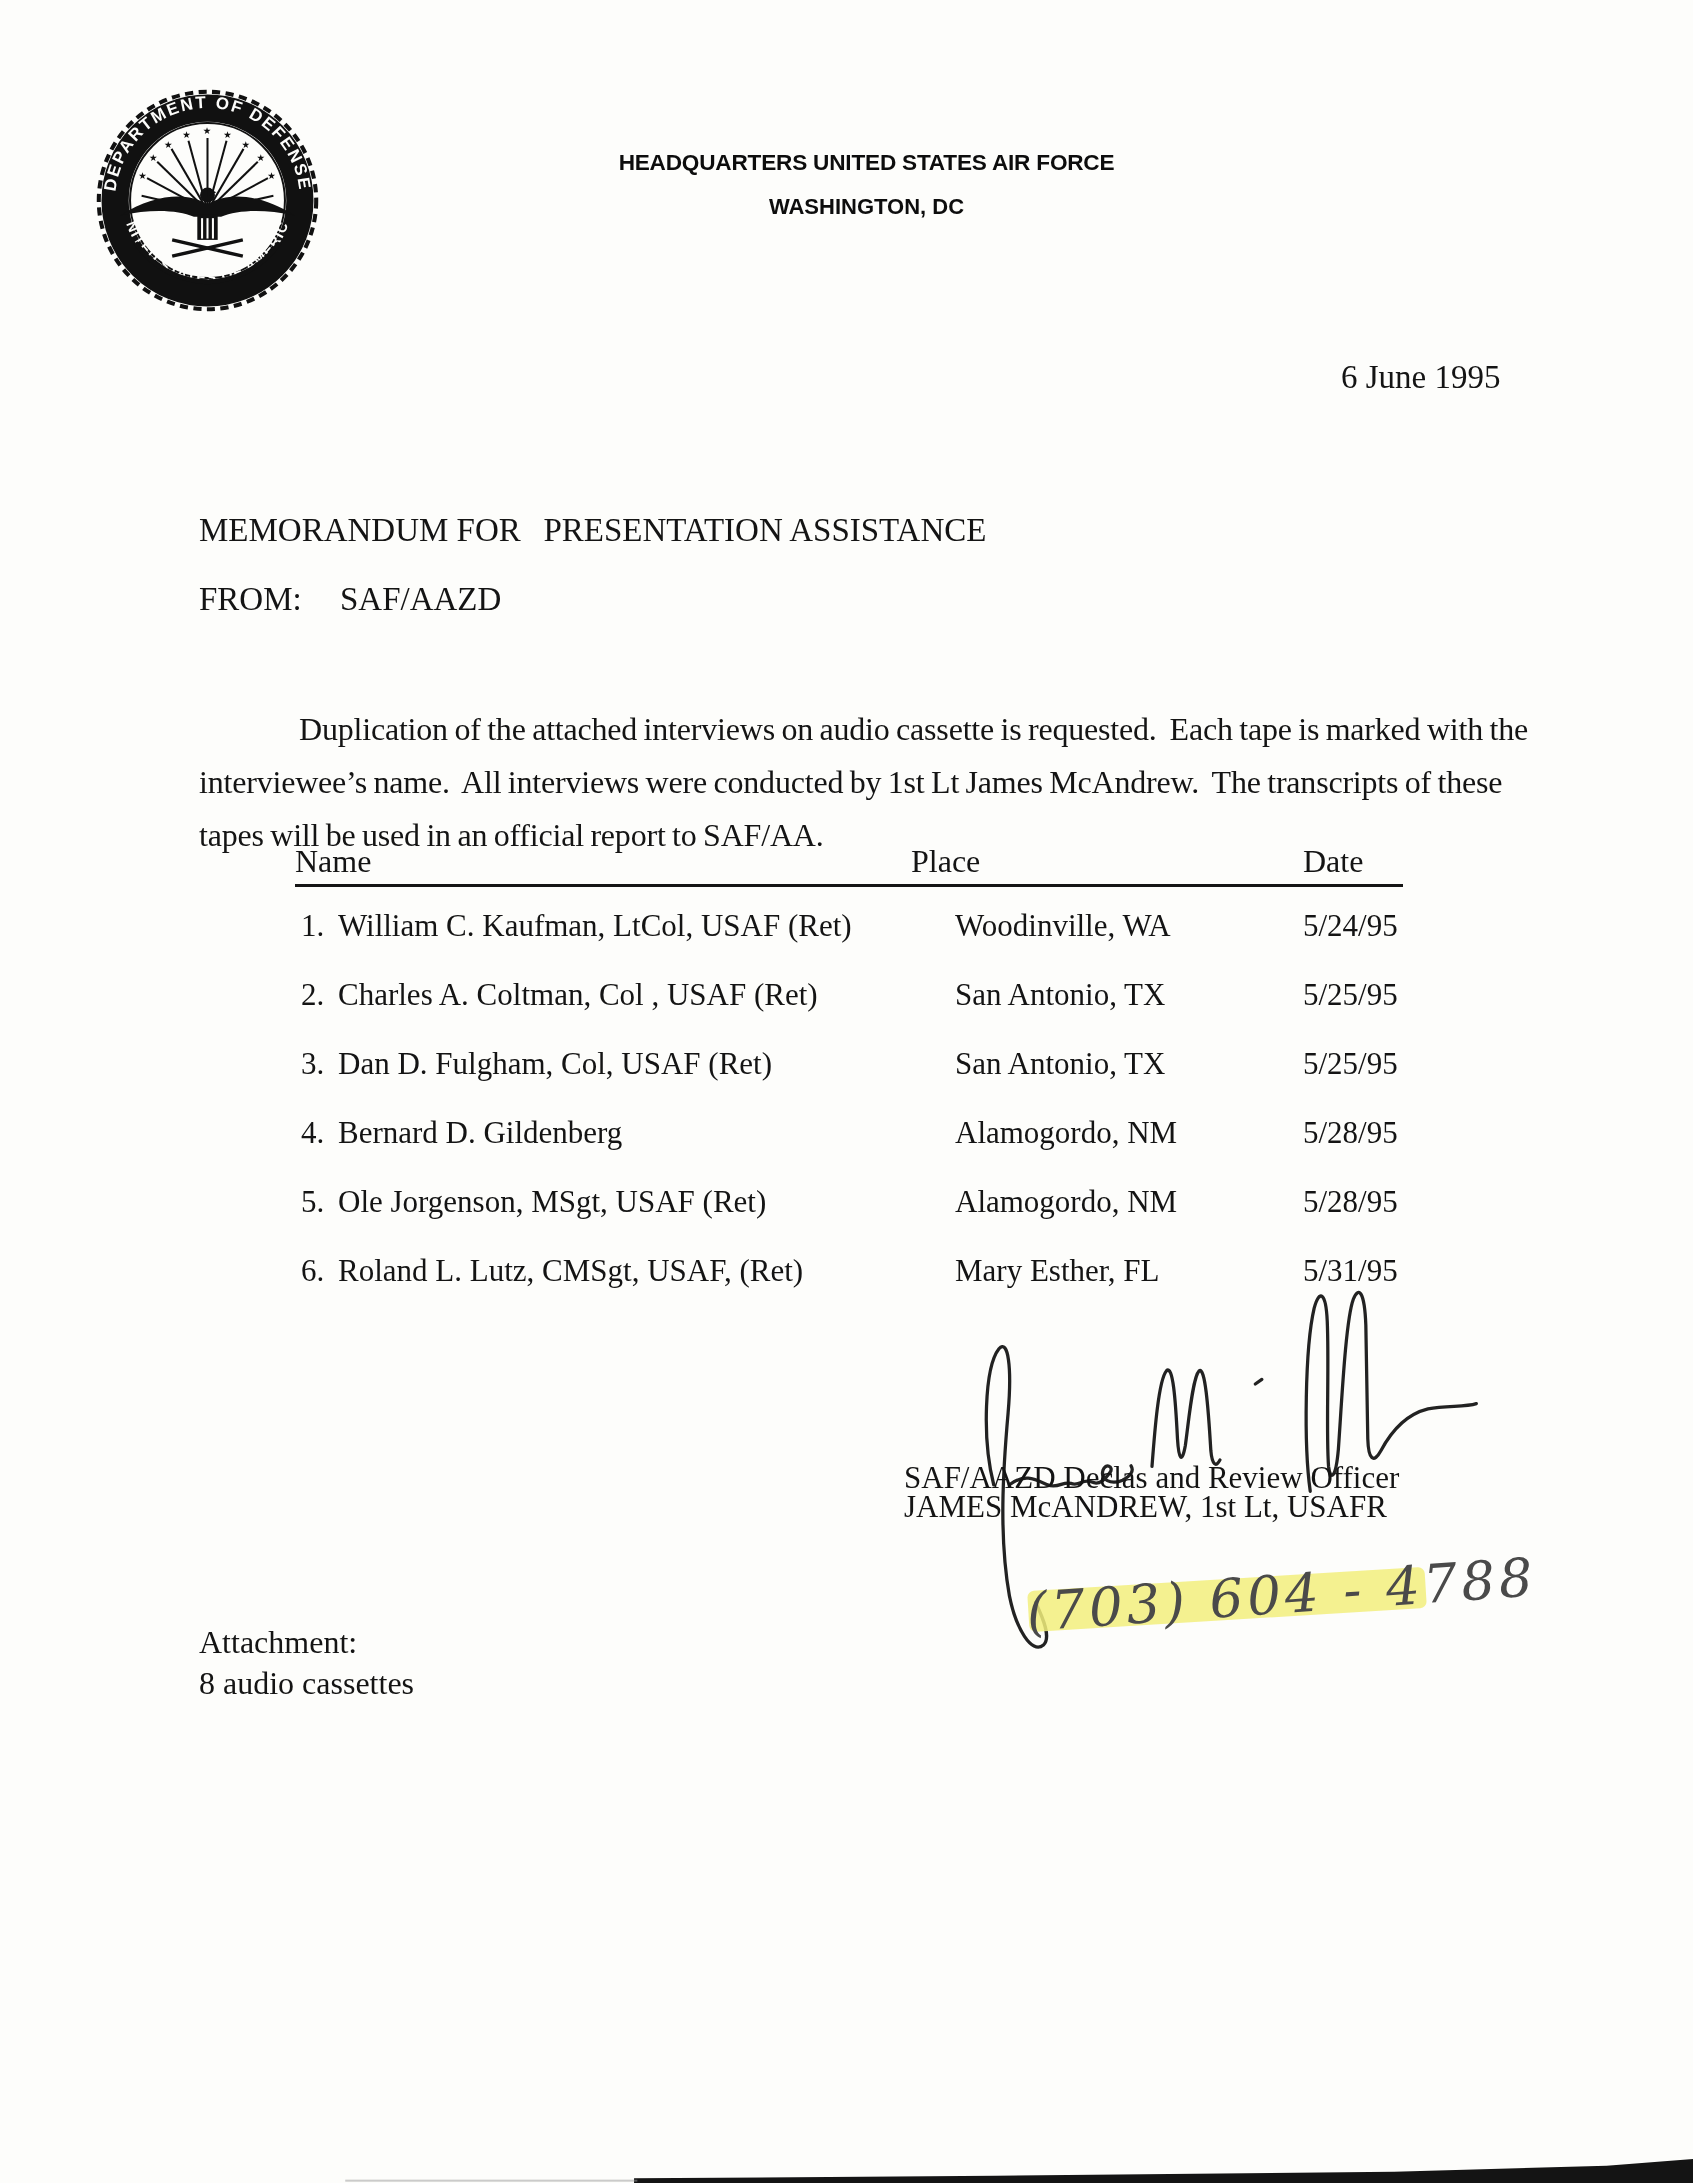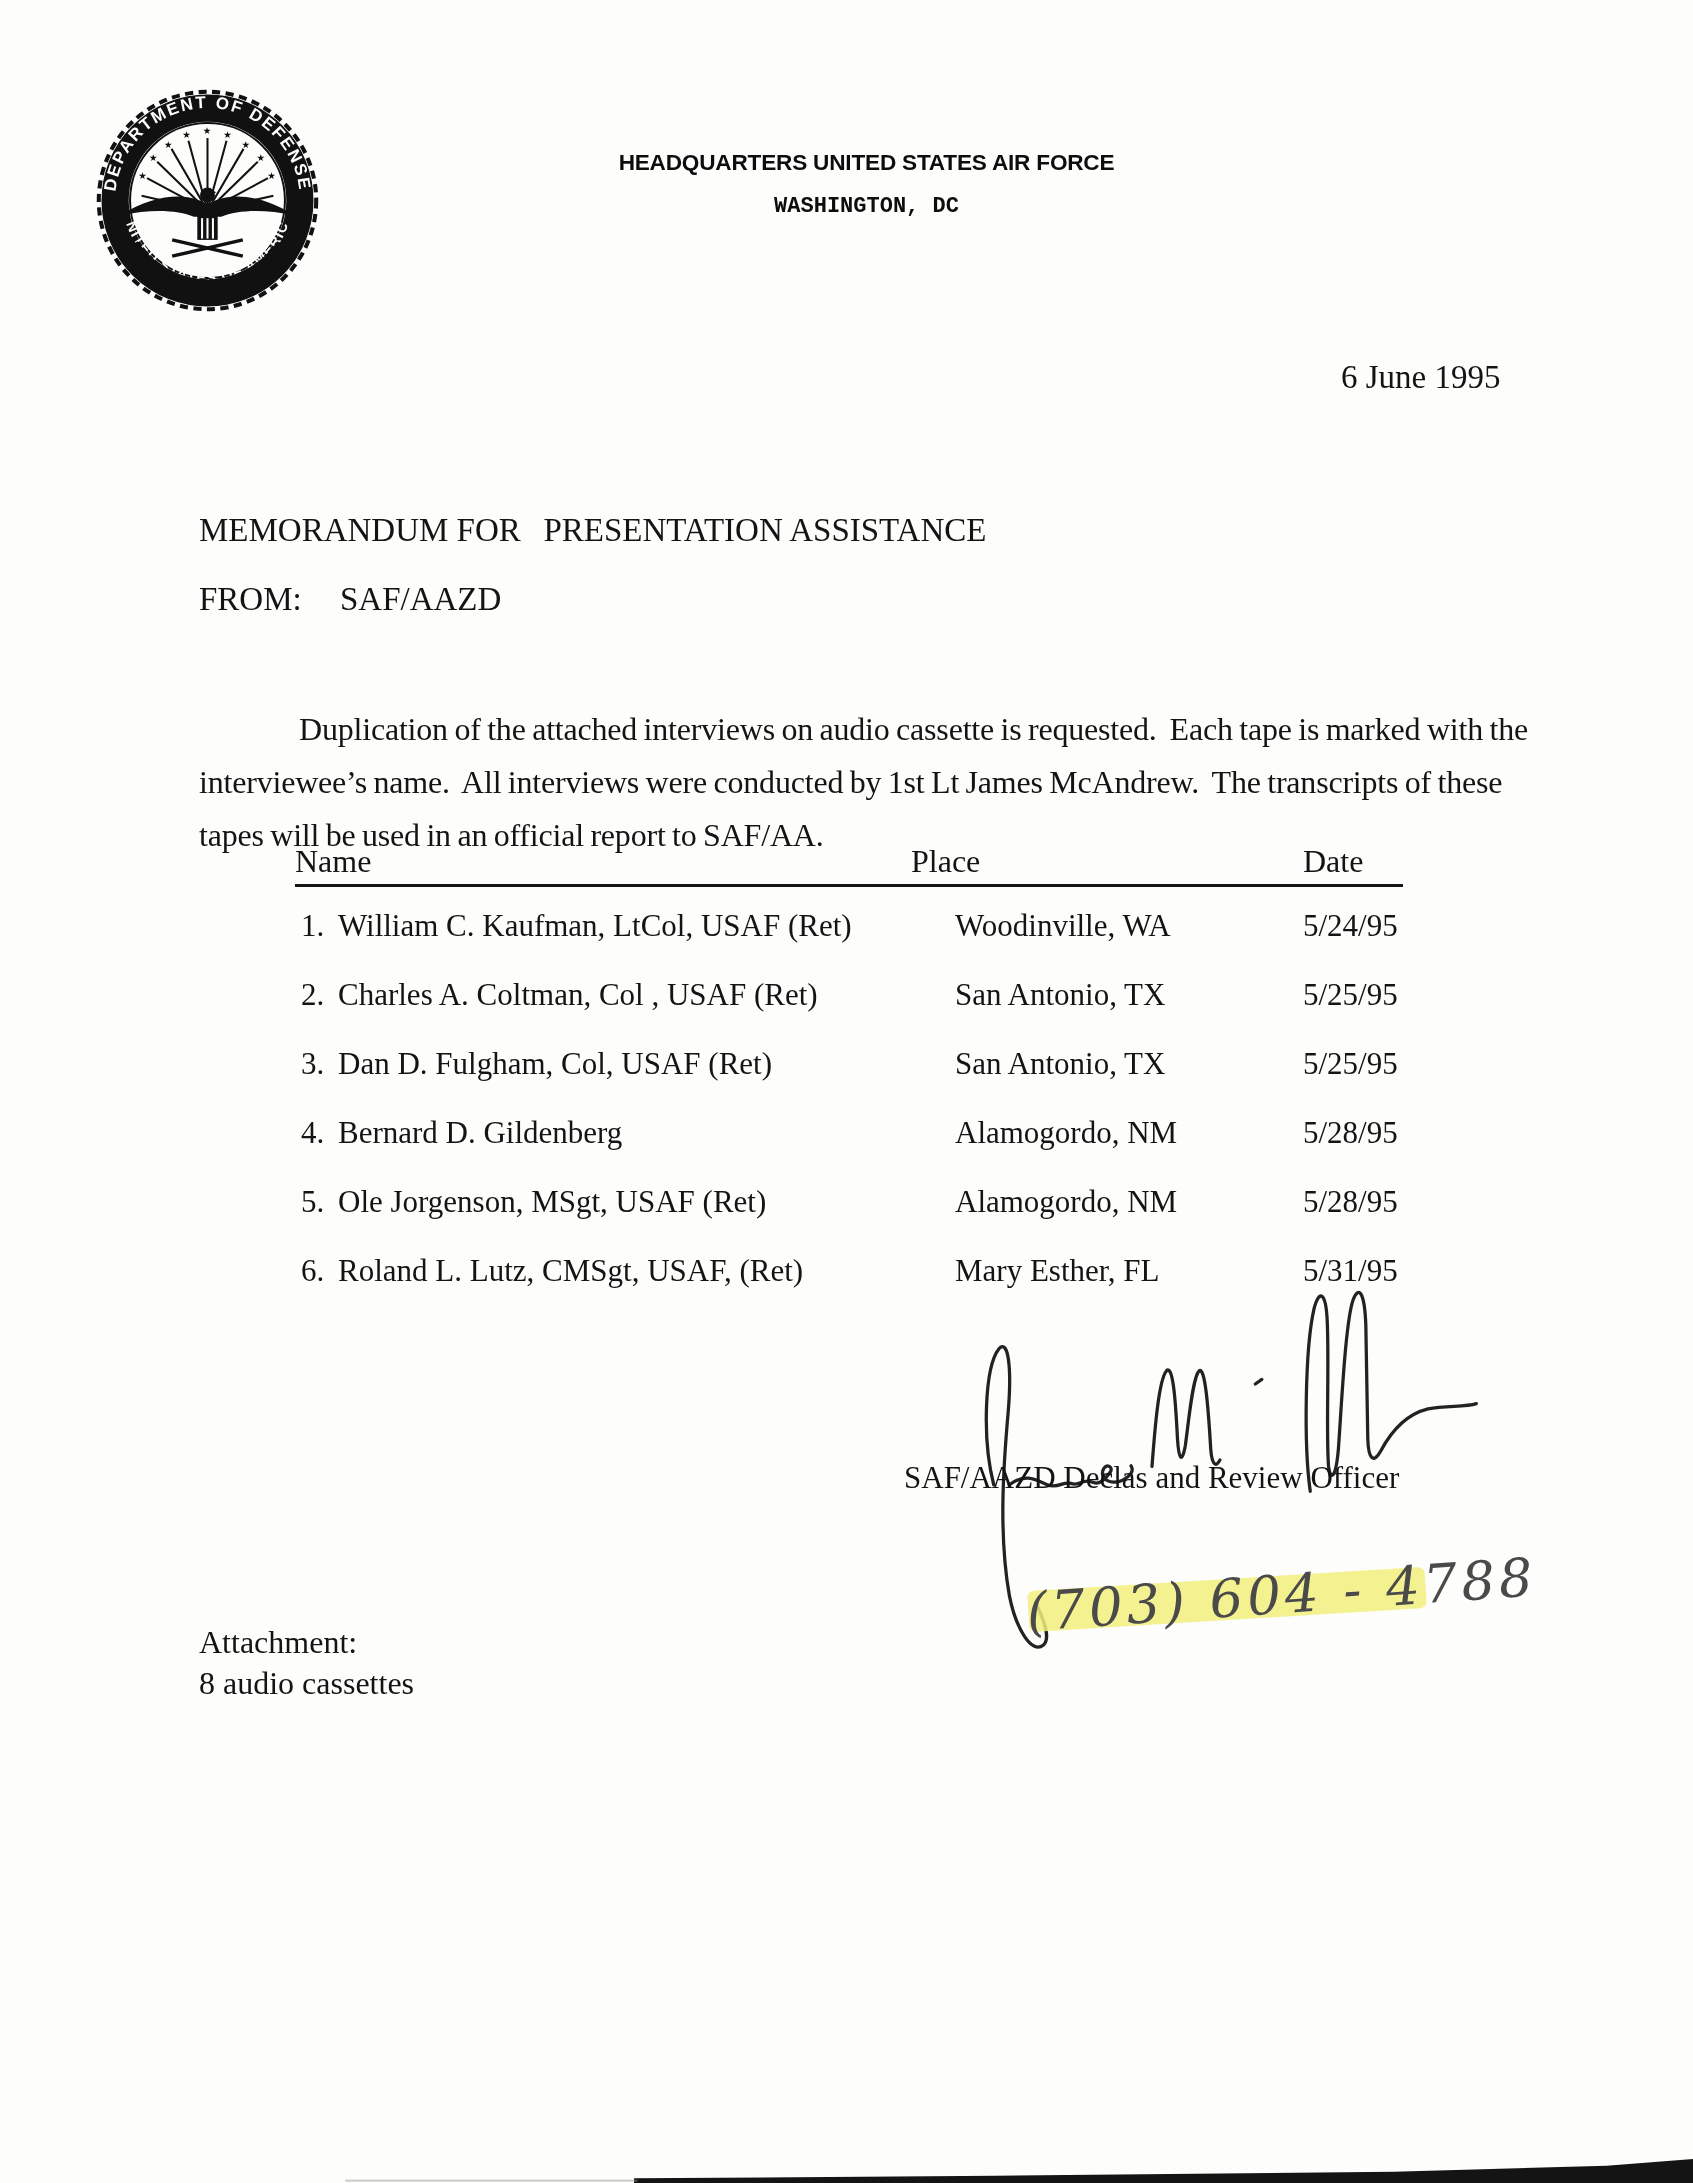"WASHINGTON, DC" .hq3 { font-family: Liberation Mono, monospace -> none }
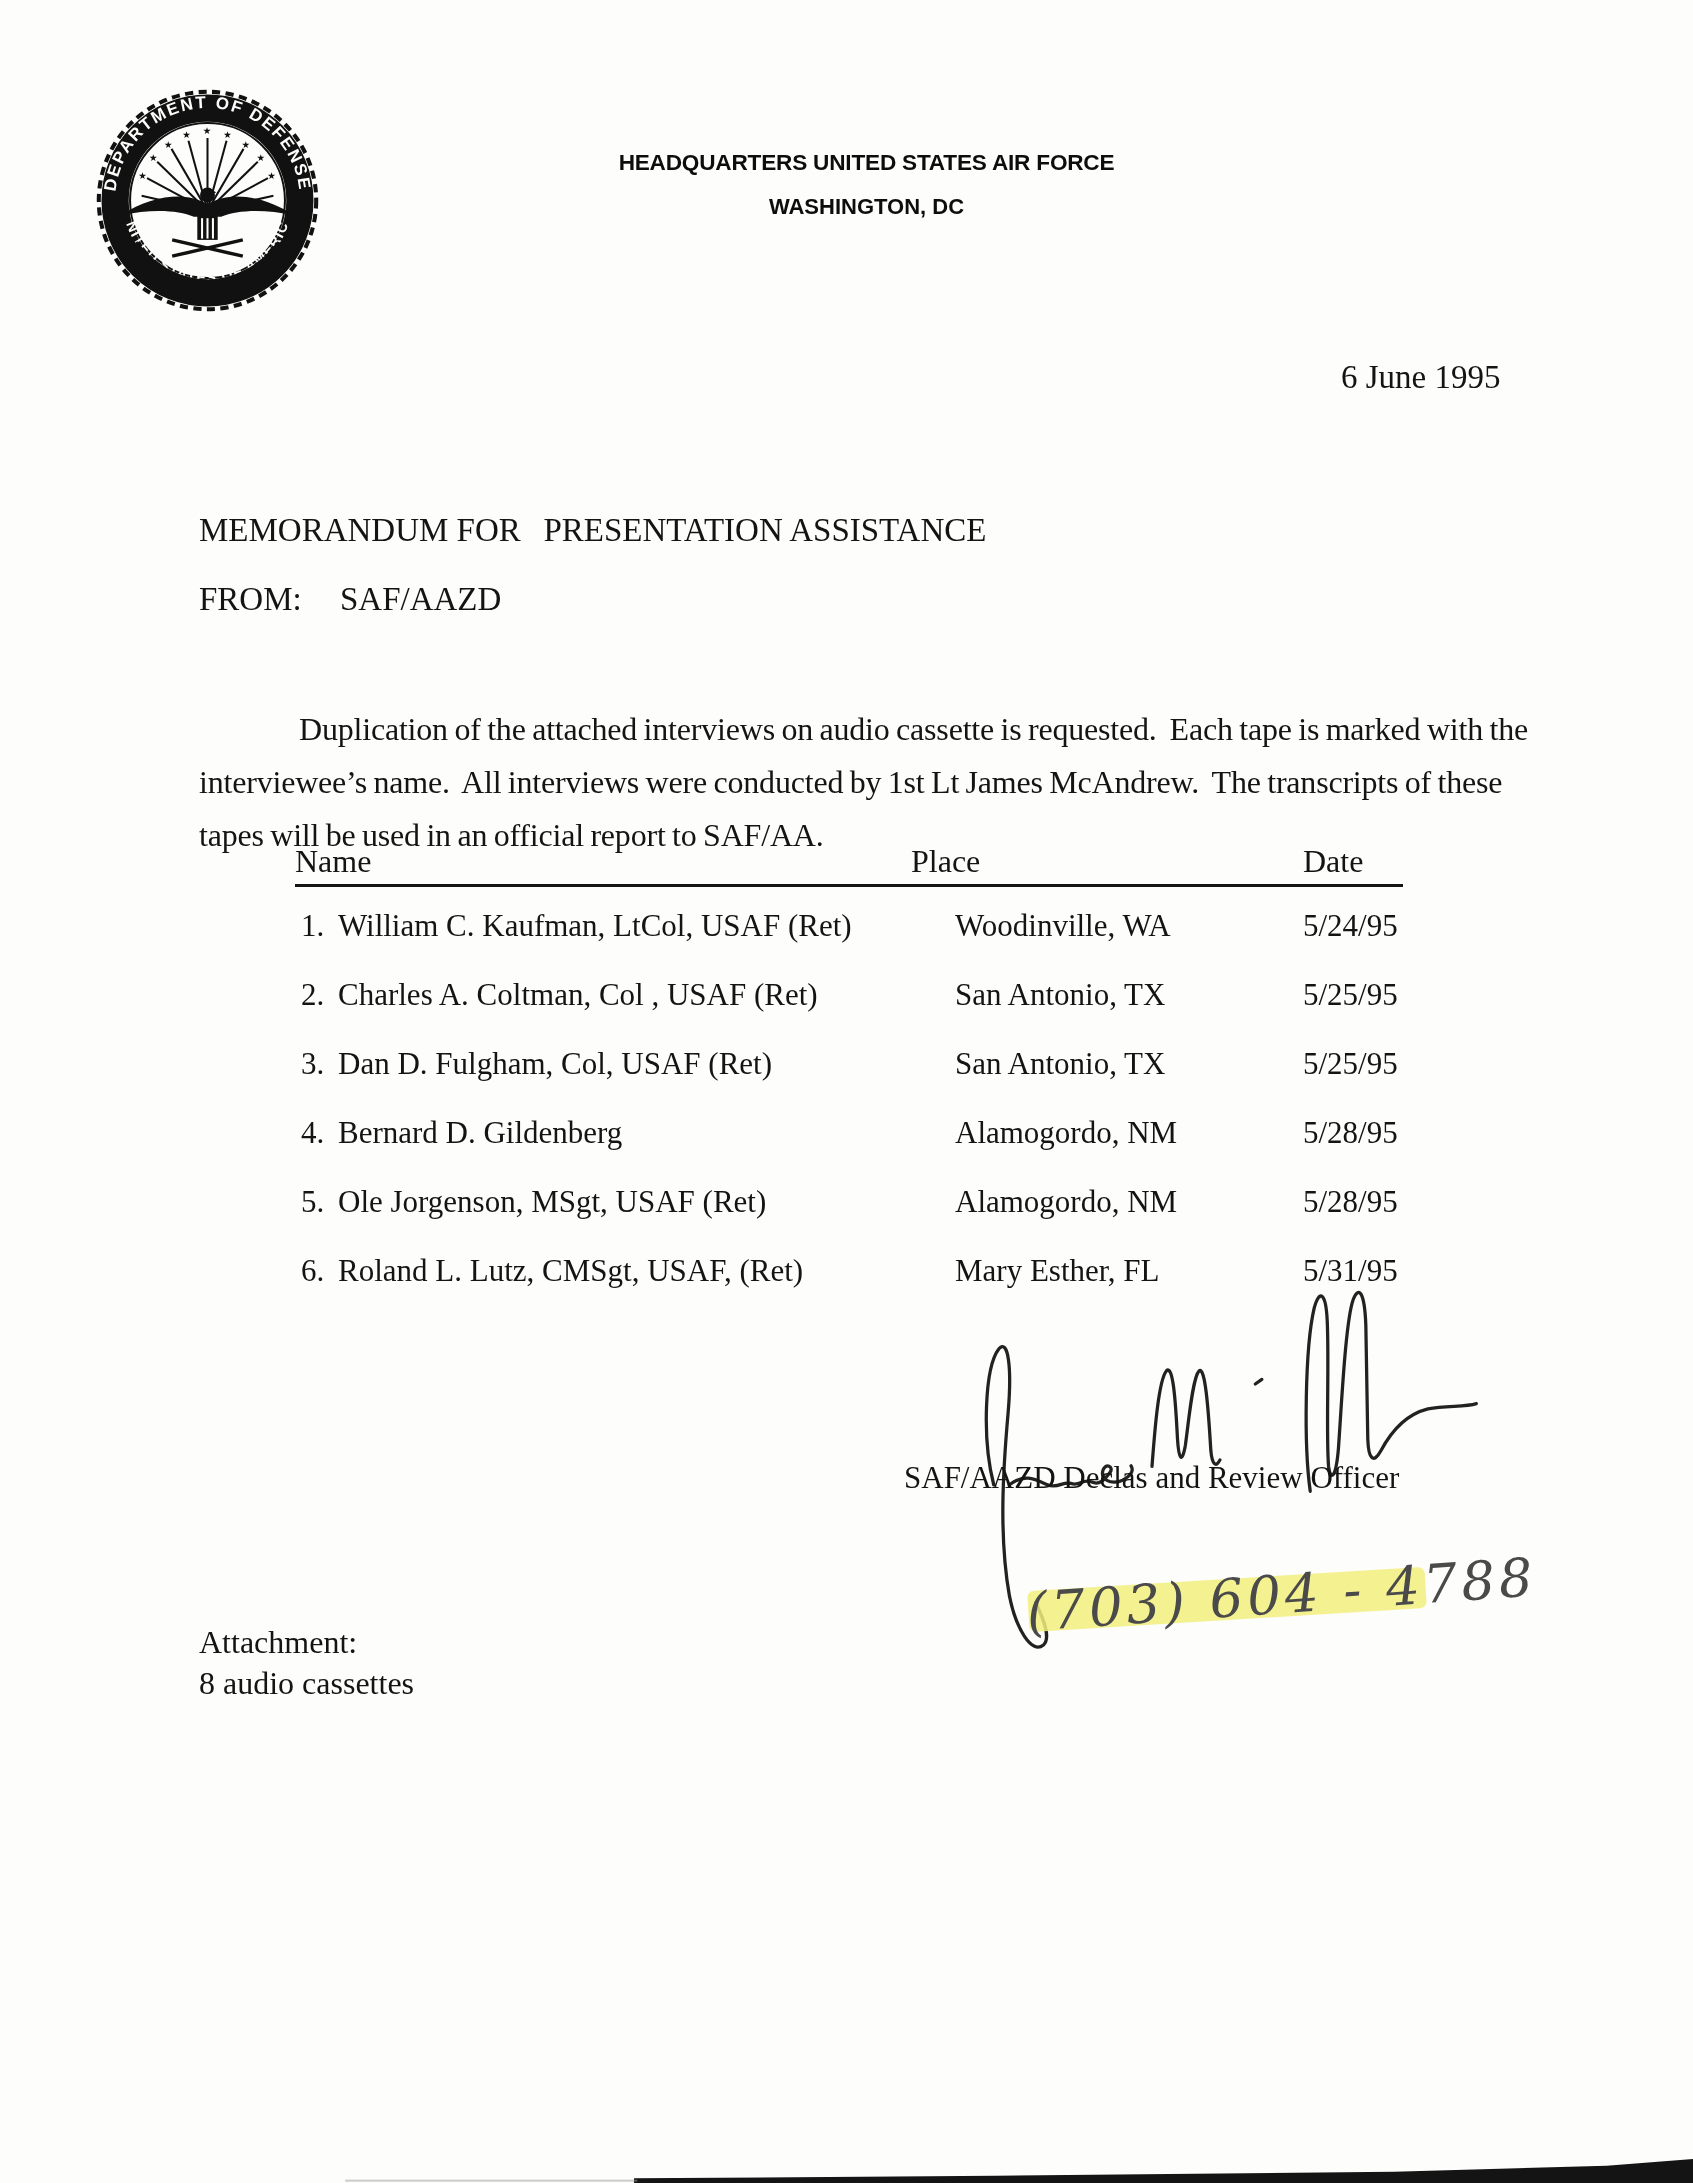"JAMES McANDREW, 1st Lt, USAFR" div.sig-name { html: none -> <div>JAMES McANDREW, 1st Lt, USAFR</div> }
